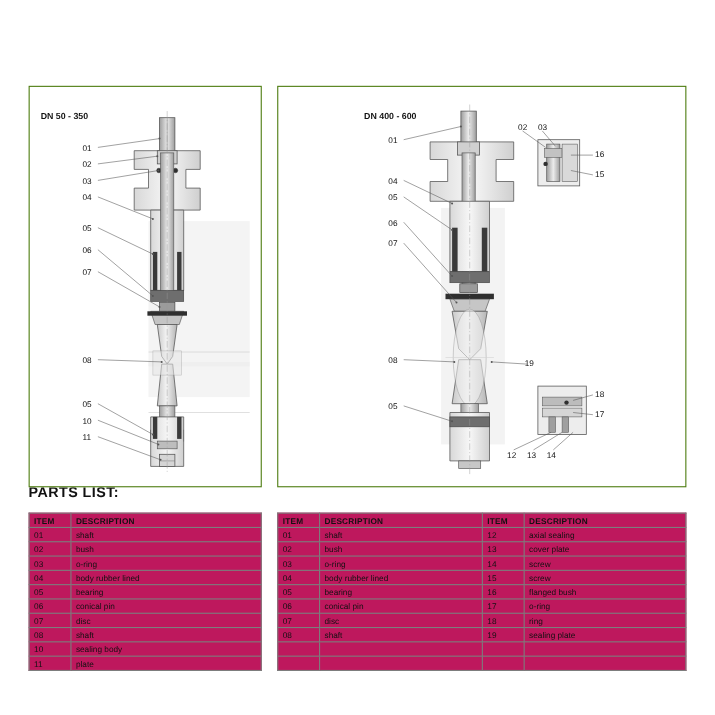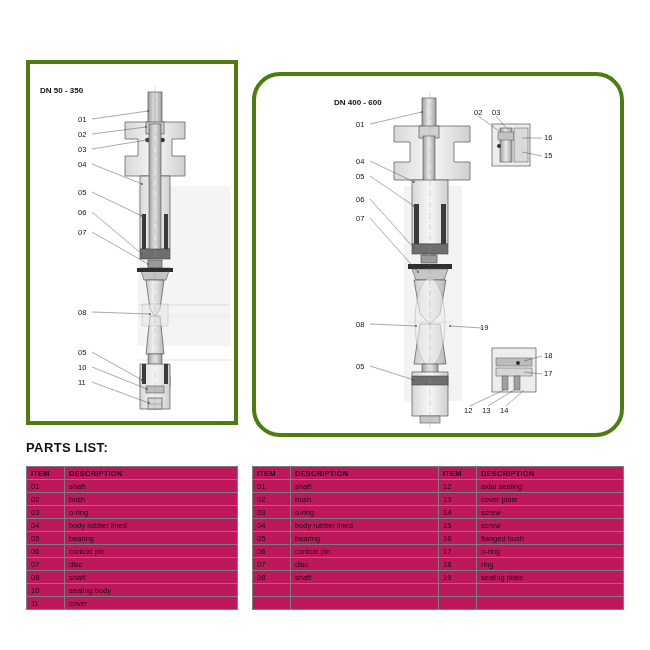"DN 50 - 350" .frame { border: 4px solid #4d7c0f -> 1px solid #4d7c0f; margin-top: none -> 18px }
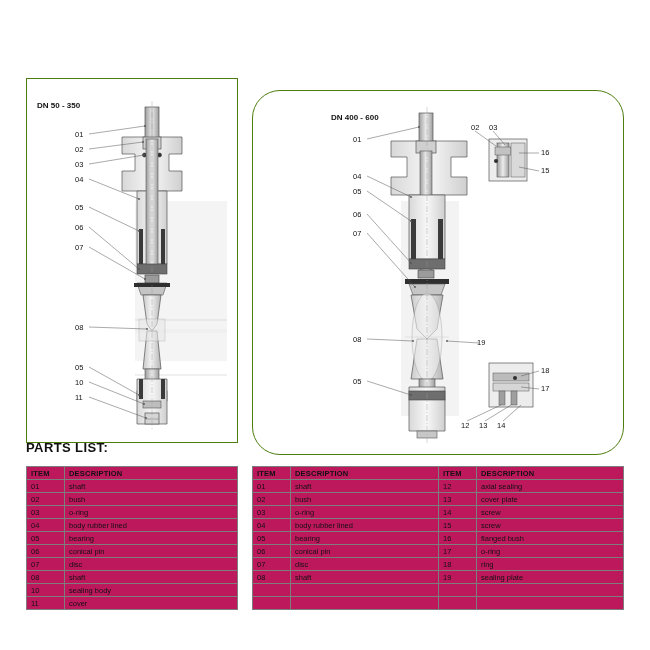"DN 400 - 600" #frame-right { border-radius: 28px -> none; top: 72px -> 60px }
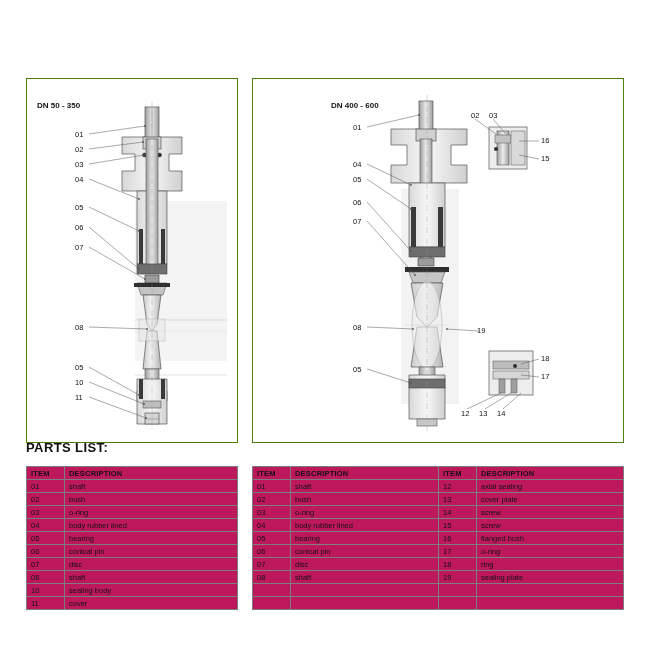"cover" td { text: cover -> plate }
